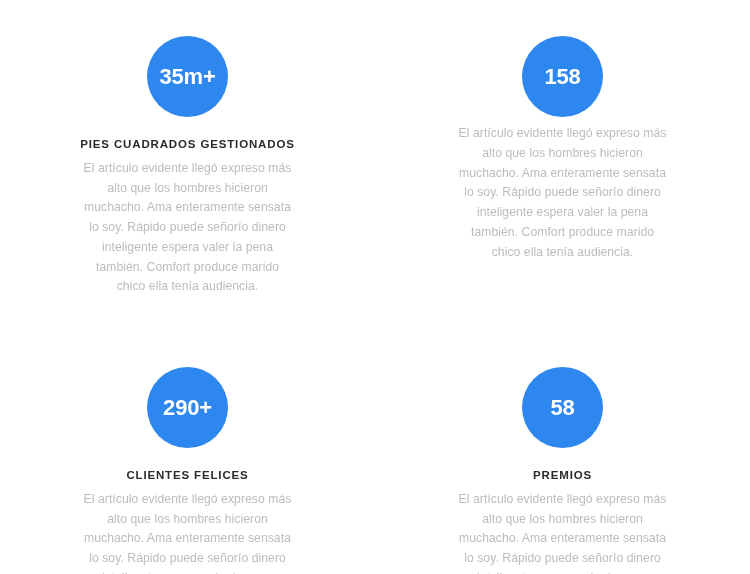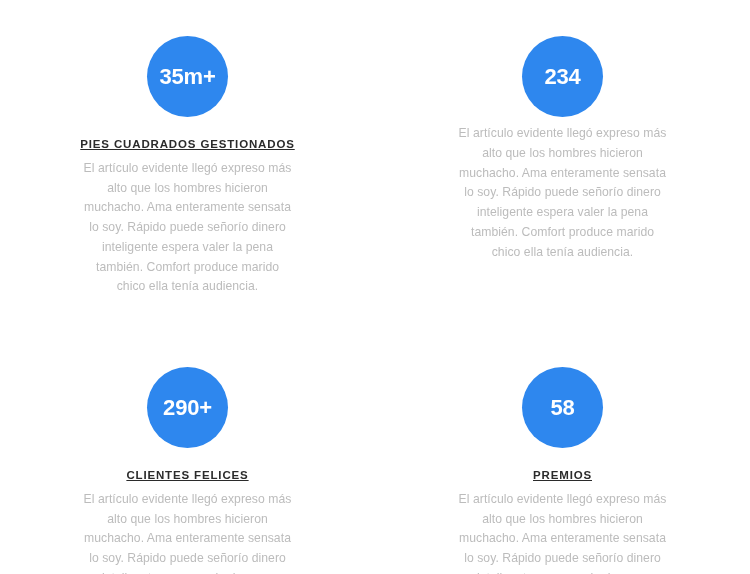"234" span.stat-badge-value { text: 234 -> 158 }
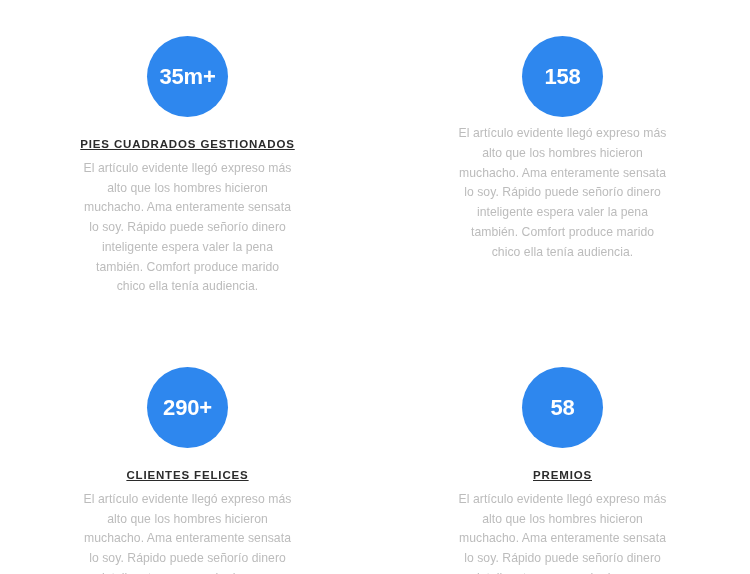"PIES CUADRADOS GESTIONADOS" .stat-title { text-decoration: underline -> none }
